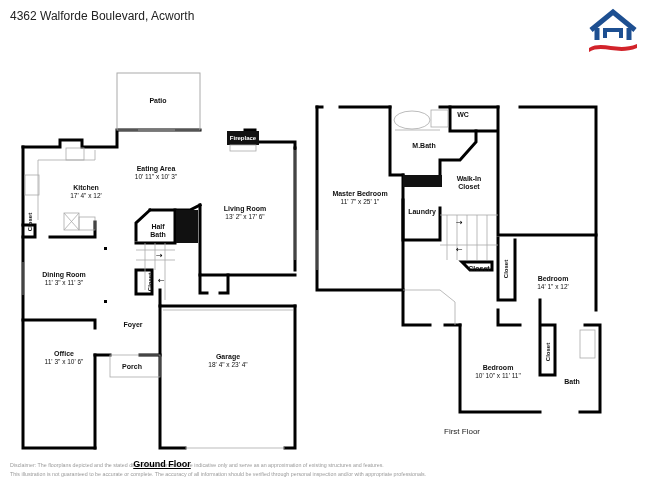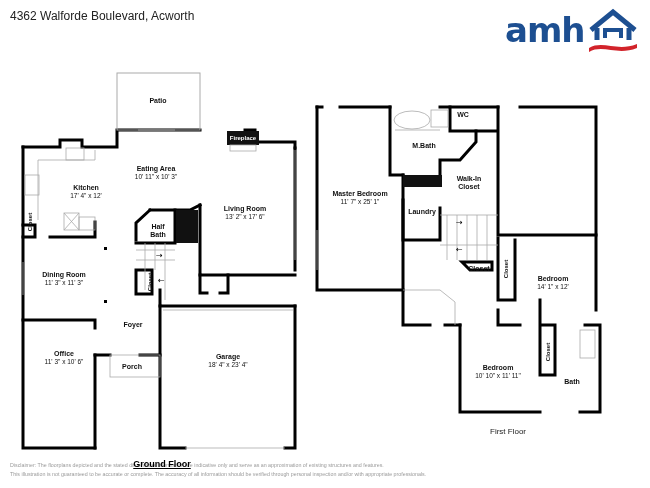"amh" span.logo-text { html: <span>amh</span> -> none }
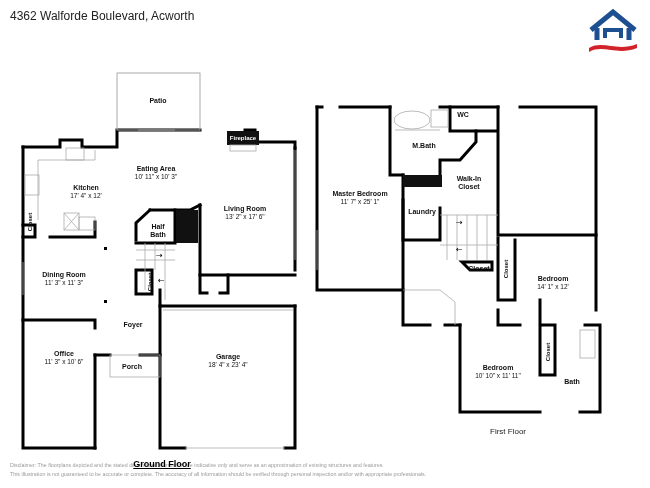"First Floor" div.floor-label { margin-left: 46px -> none }
